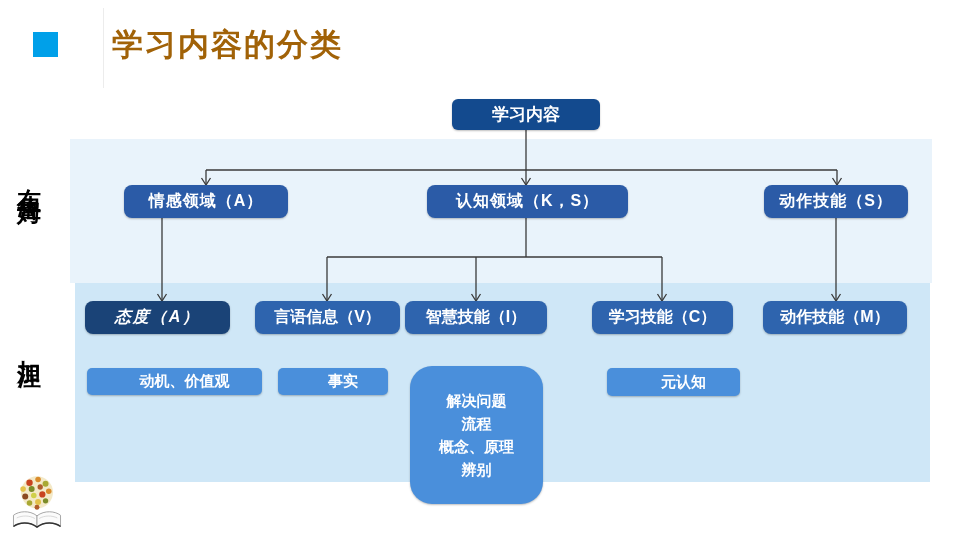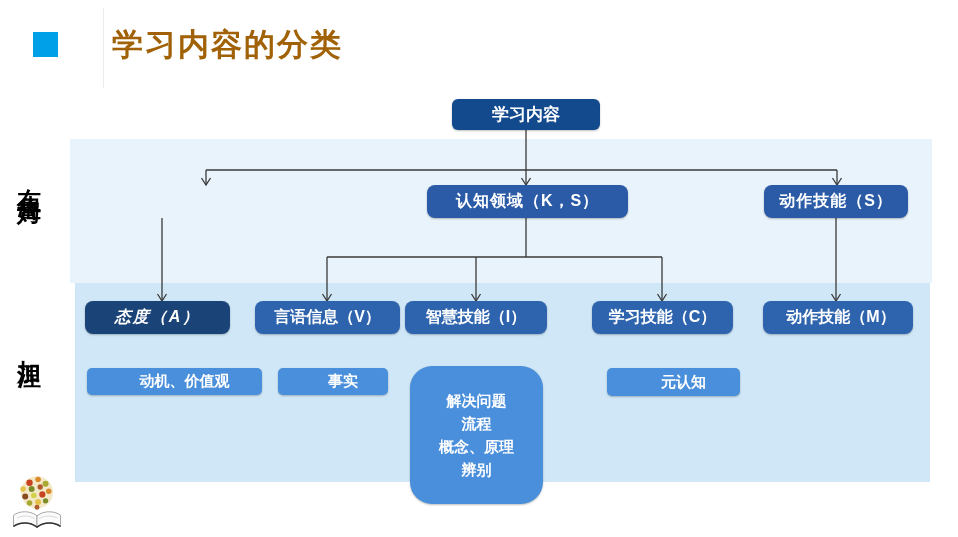"情感领域（A）" div.node { html: none -> <div>情感领域（A）</div> }
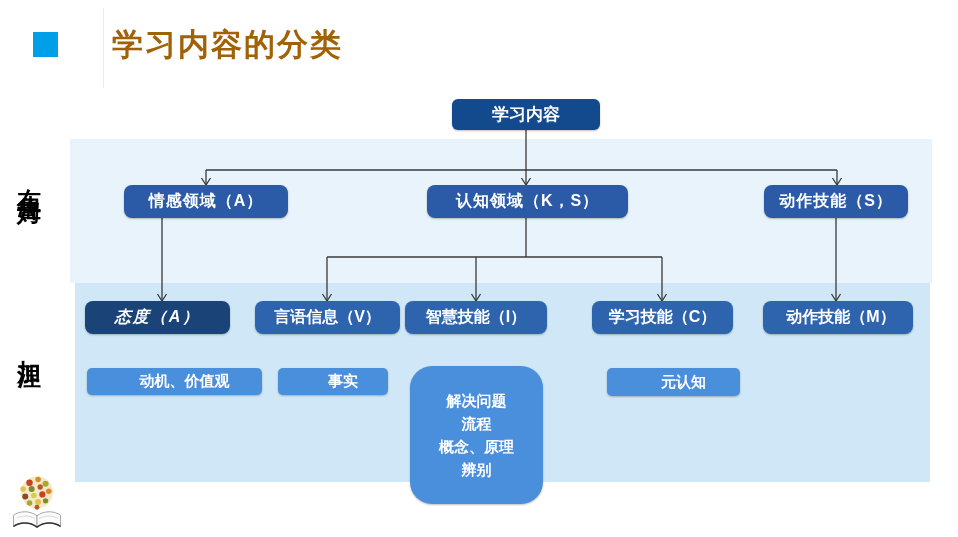"动作技能（M）" div.node { padding-left: 6px -> none }
